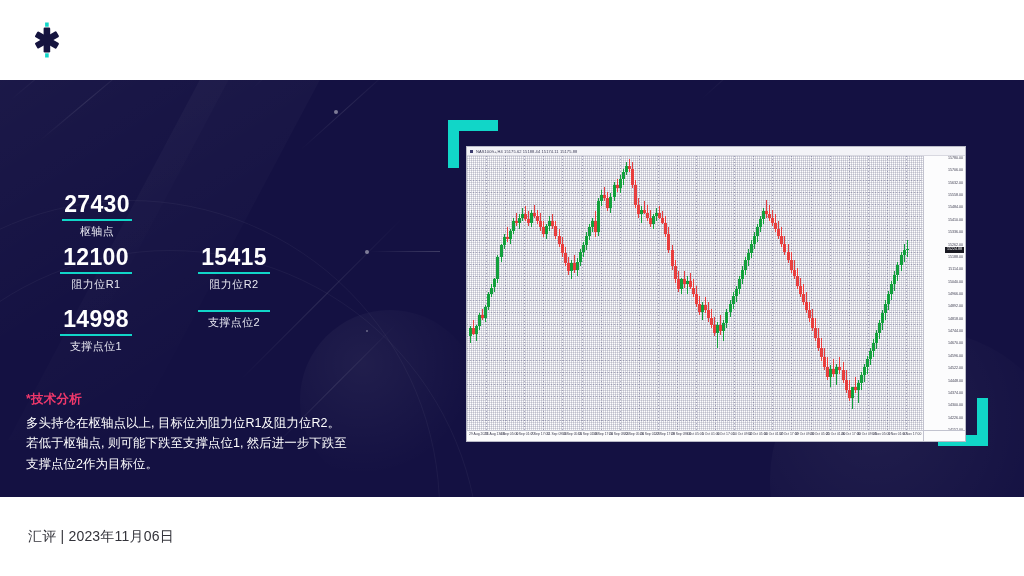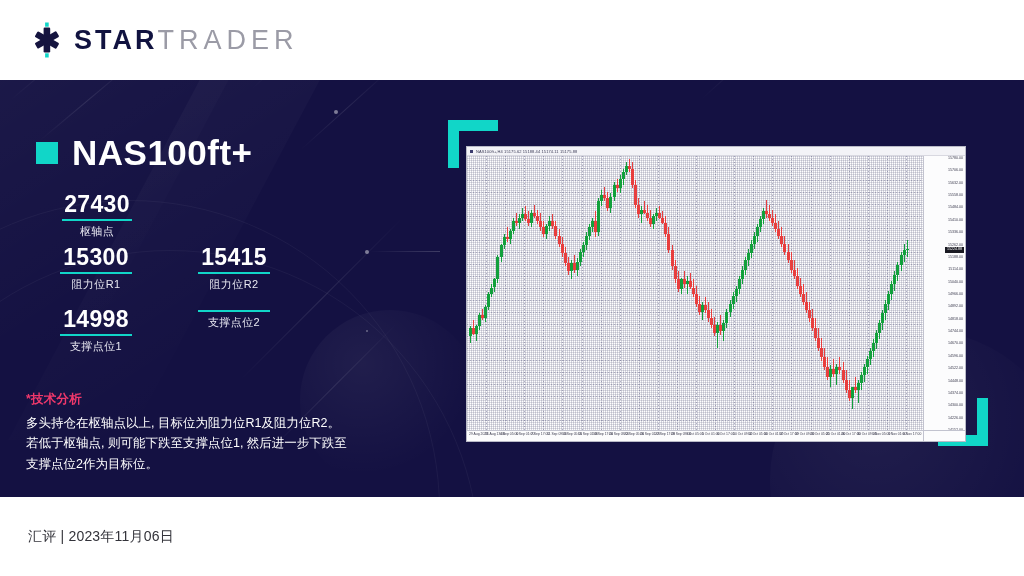"STAR" span.logo-text { html: <span> <span>STAR</span> <span>TRADER</span> </span> -> none }
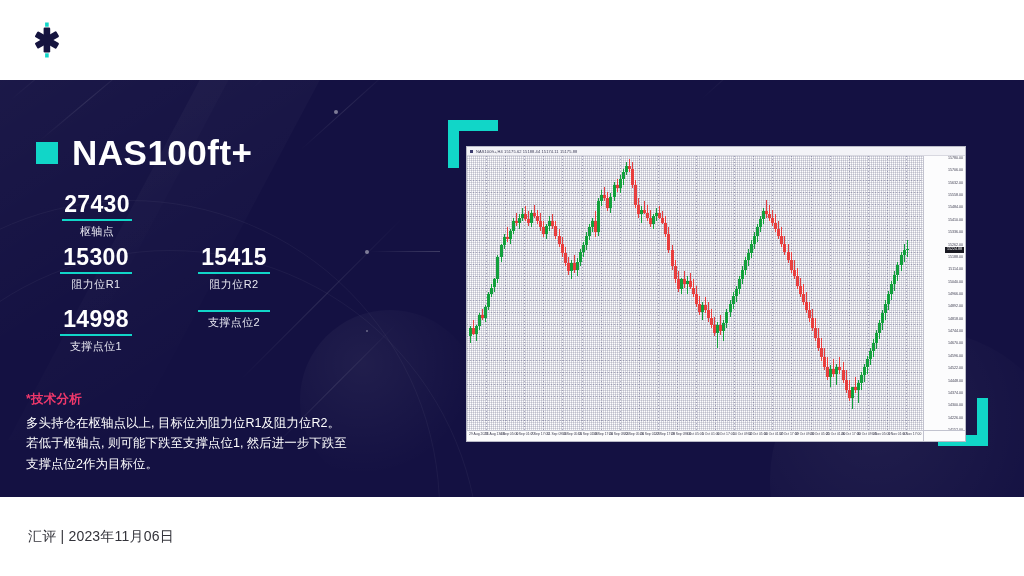"NAS100ft+" div.title-row { html: <div> <span></span> <span>NAS100ft+</span> </div> -> none }
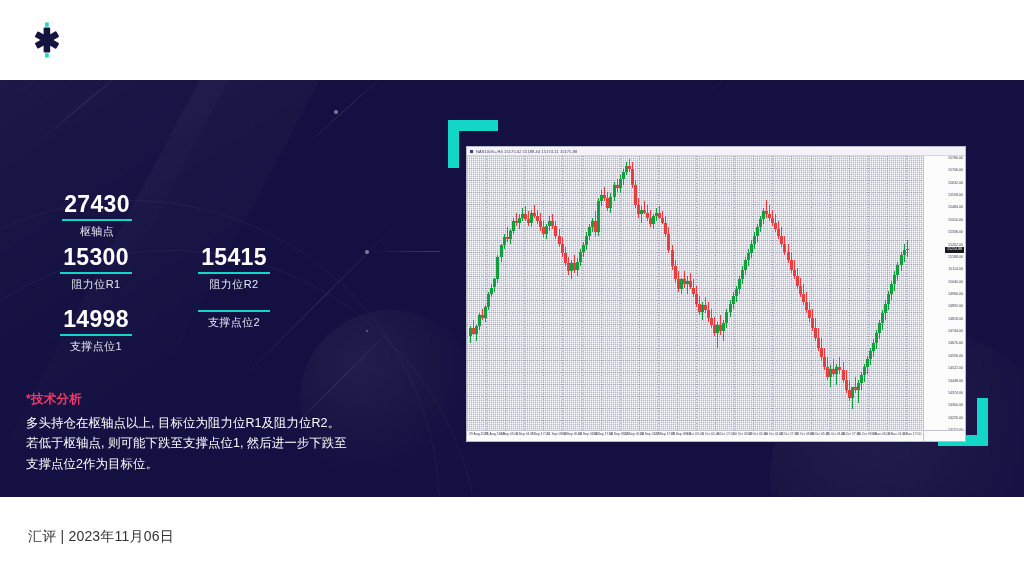"15300" div.stat-val { text: 15300 -> 12100 }
